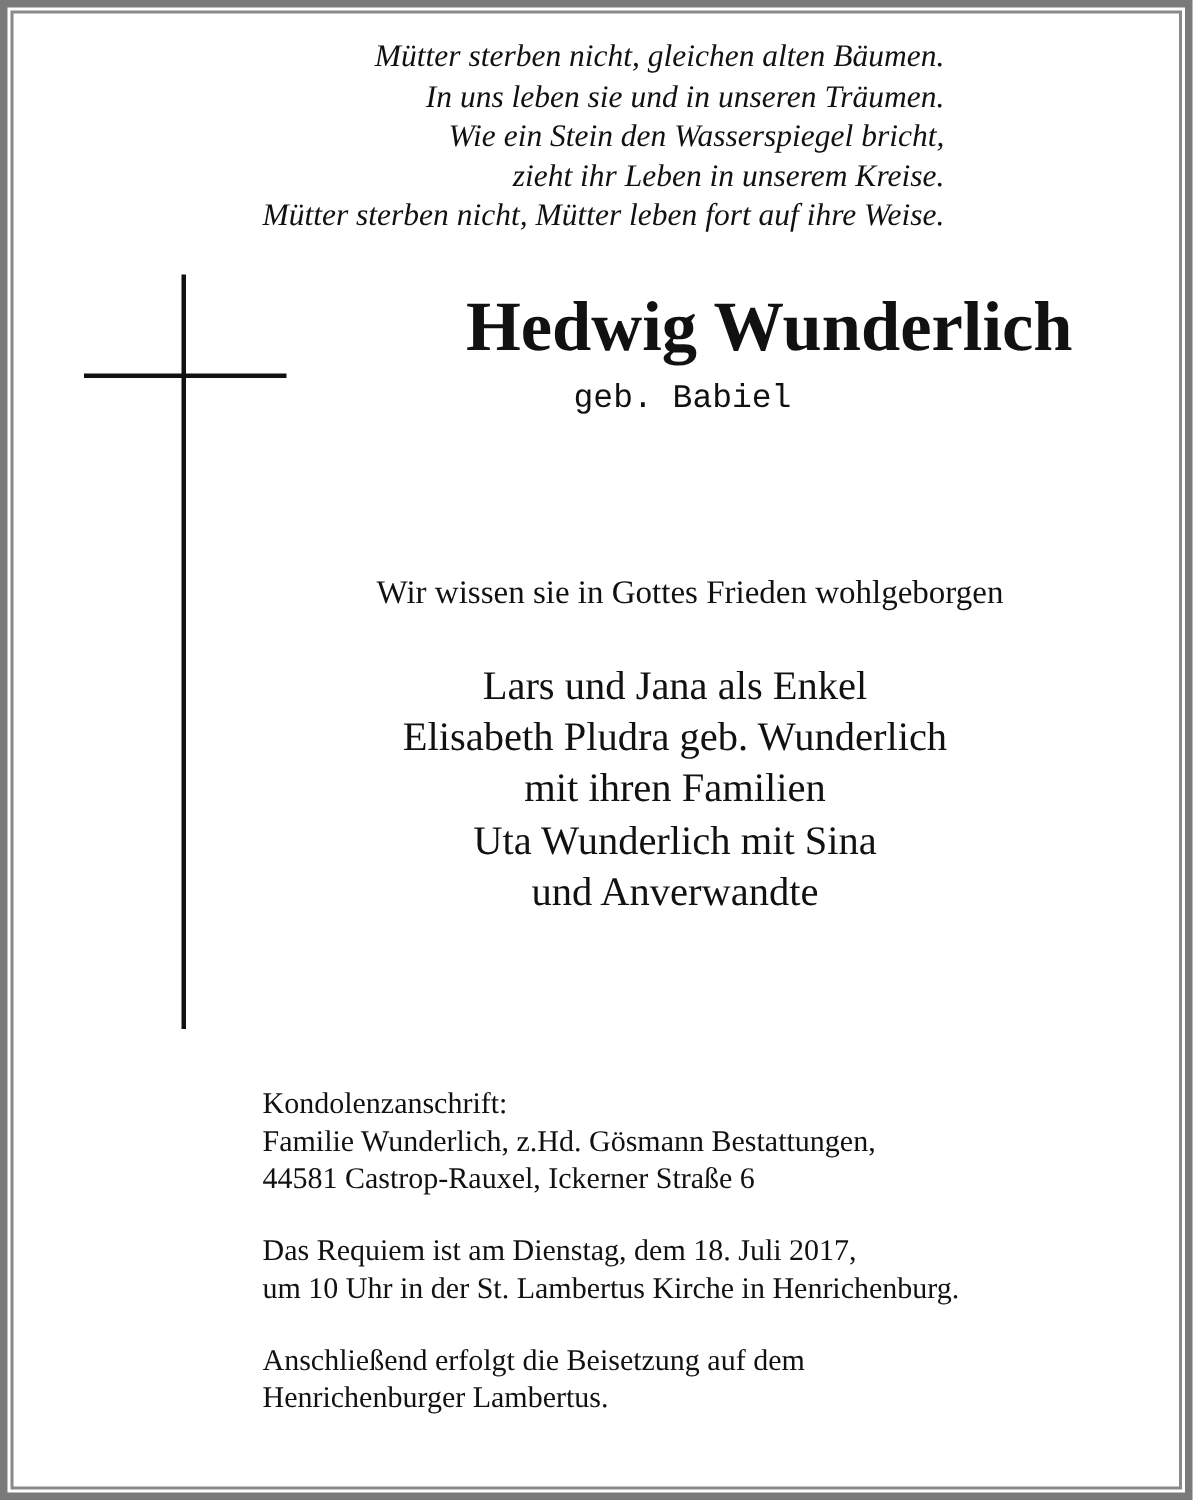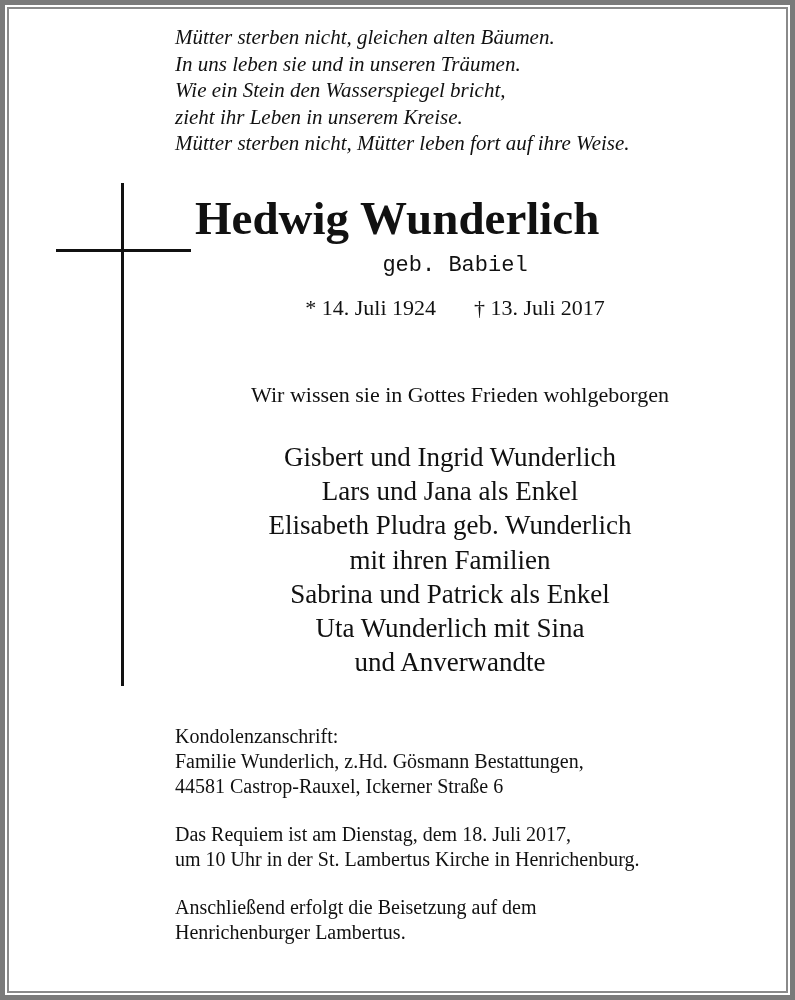"Mütter sterben nicht, gleichen alten" .poem div { text-align: none -> right }
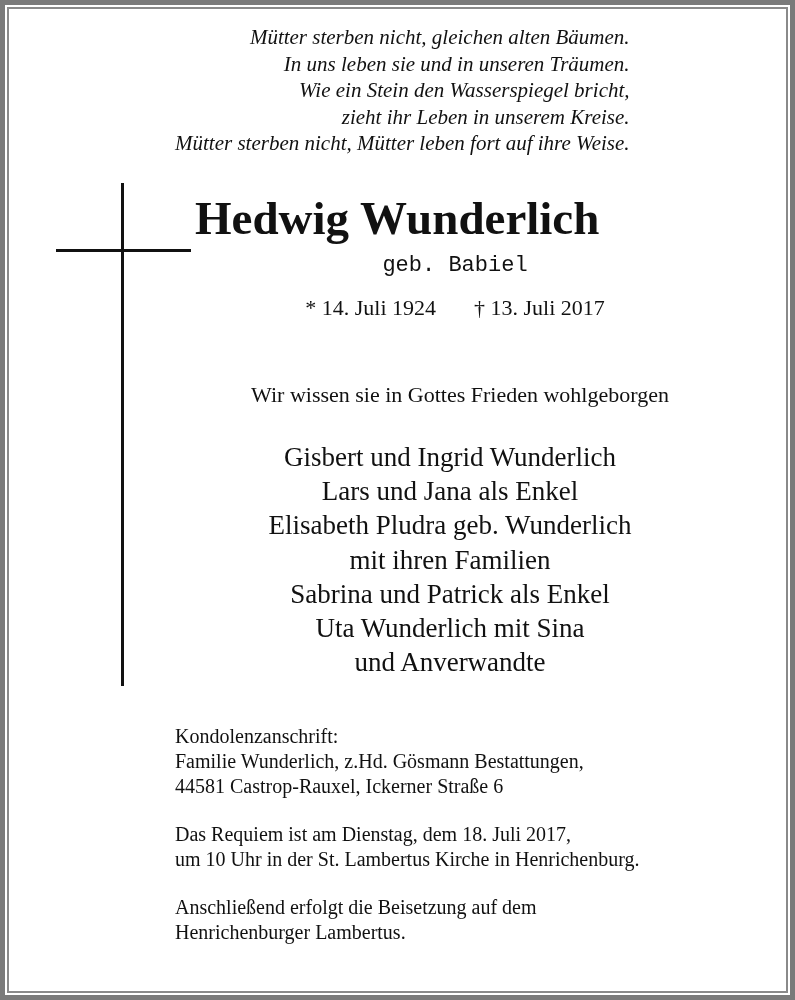"Hedwig Wunderlich" .name { text-align: left -> right }
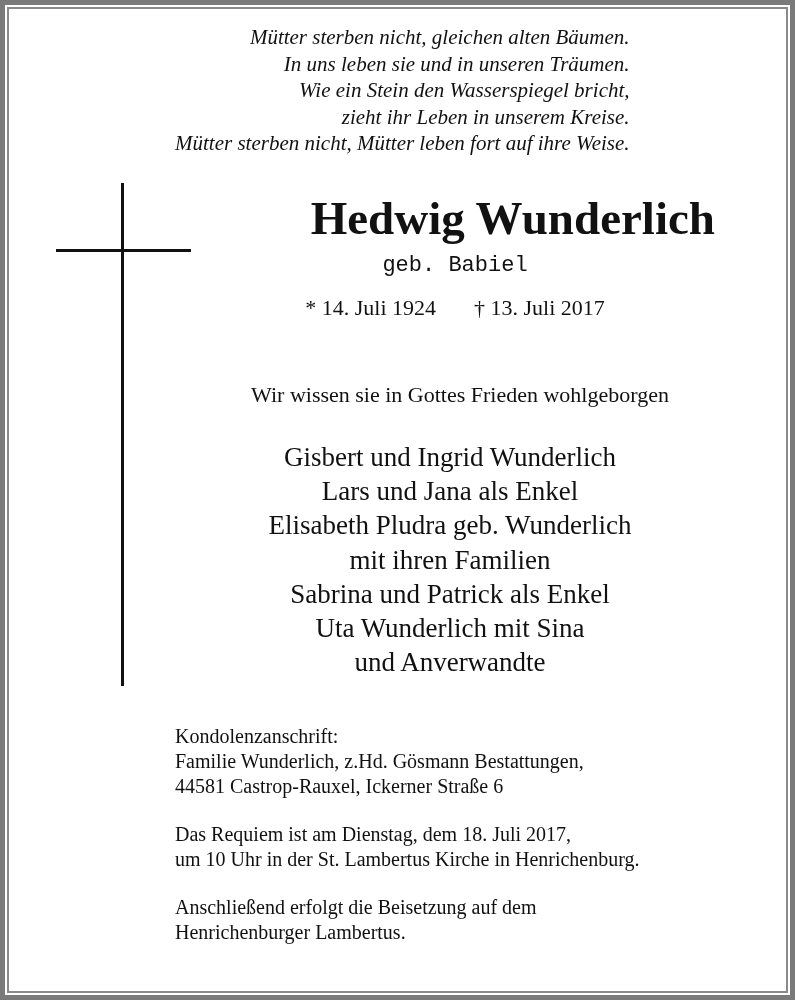"* 14. Juli 1924 †" div.dates { html: <div> <span>* 14. Juli 1924</span><span></span><span>† 13. Juli 2017</span> </div> -> none }
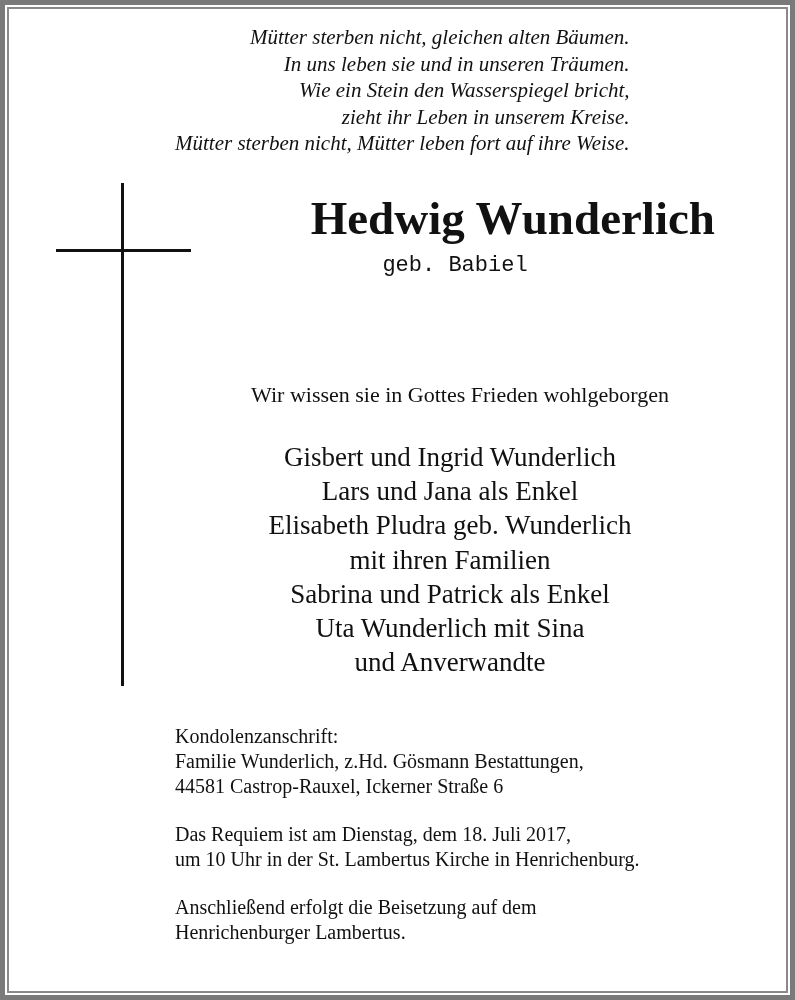"Gisbert und Ingrid Wunderlich" div { html: <div>Gisbert und Ingrid Wunderlich</div> -> none }
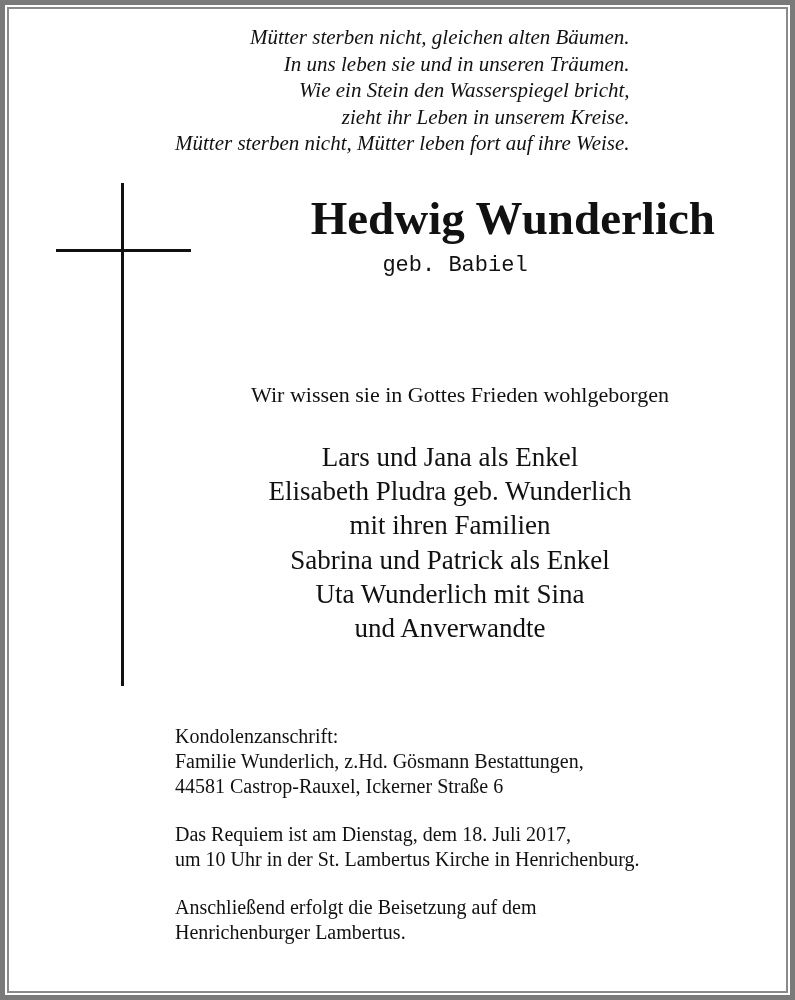"Sabrina und Patrick als Enkel" div { html: <div>Sabrina und Patrick als Enkel</div> -> none }
